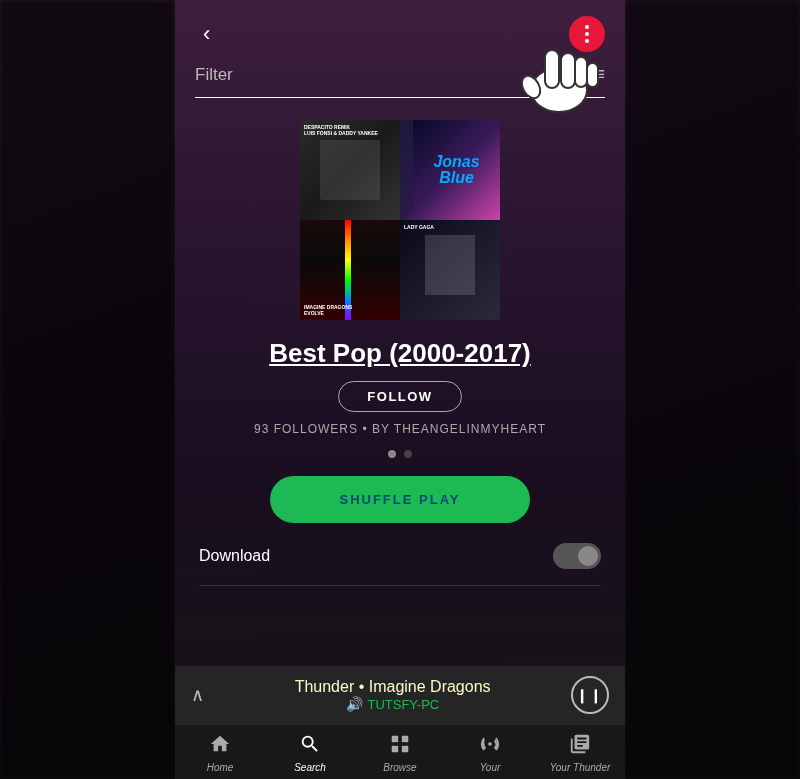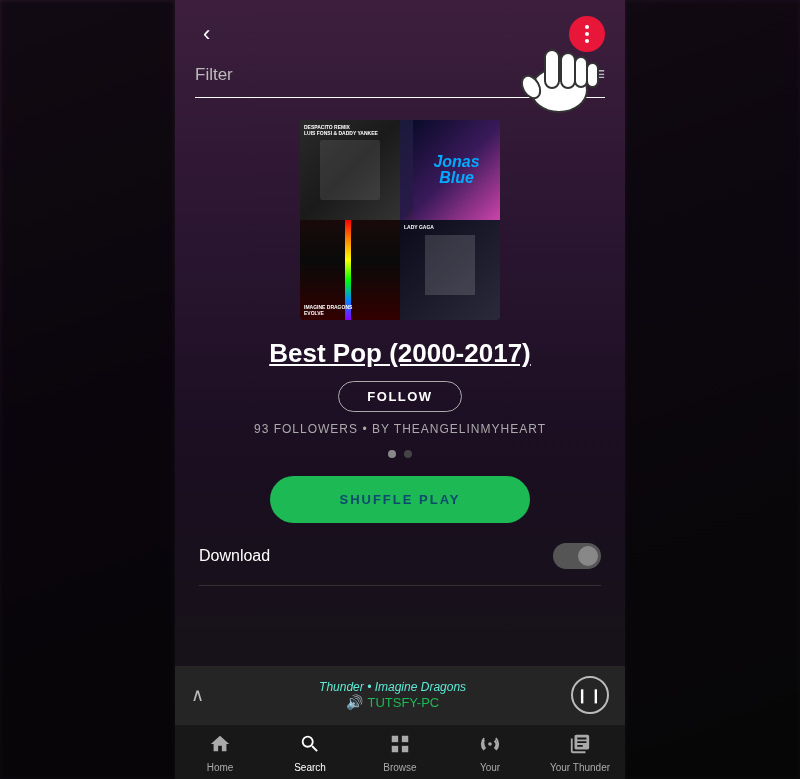"Thunder • Imagine Dragons" .now-playing-track { color: #5eead4 -> #fef9c3; font-size: 12px -> 16px; font-style: italic -> none }
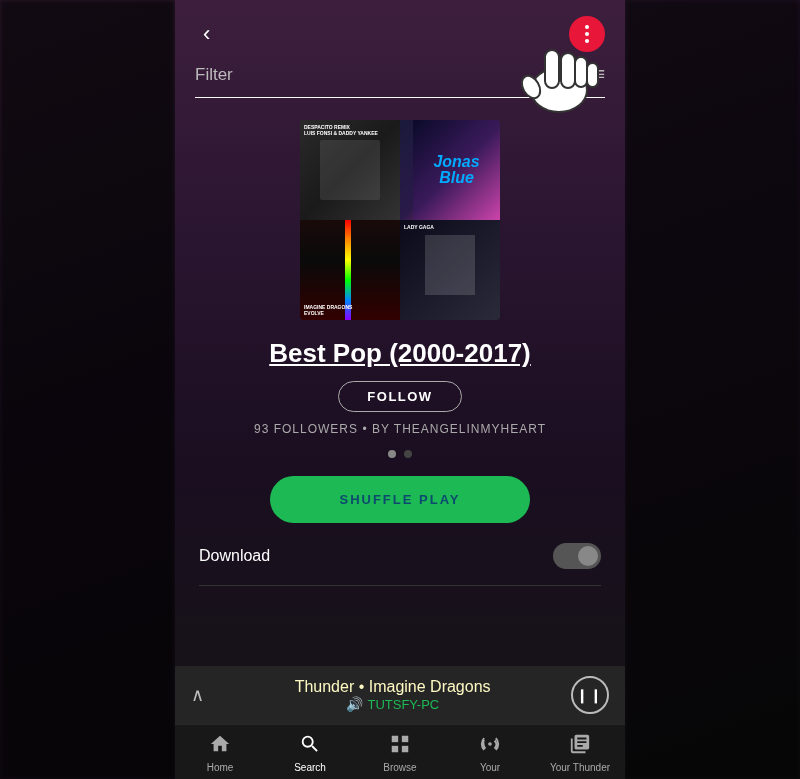"Home" .nav-label { font-style: none -> italic }
